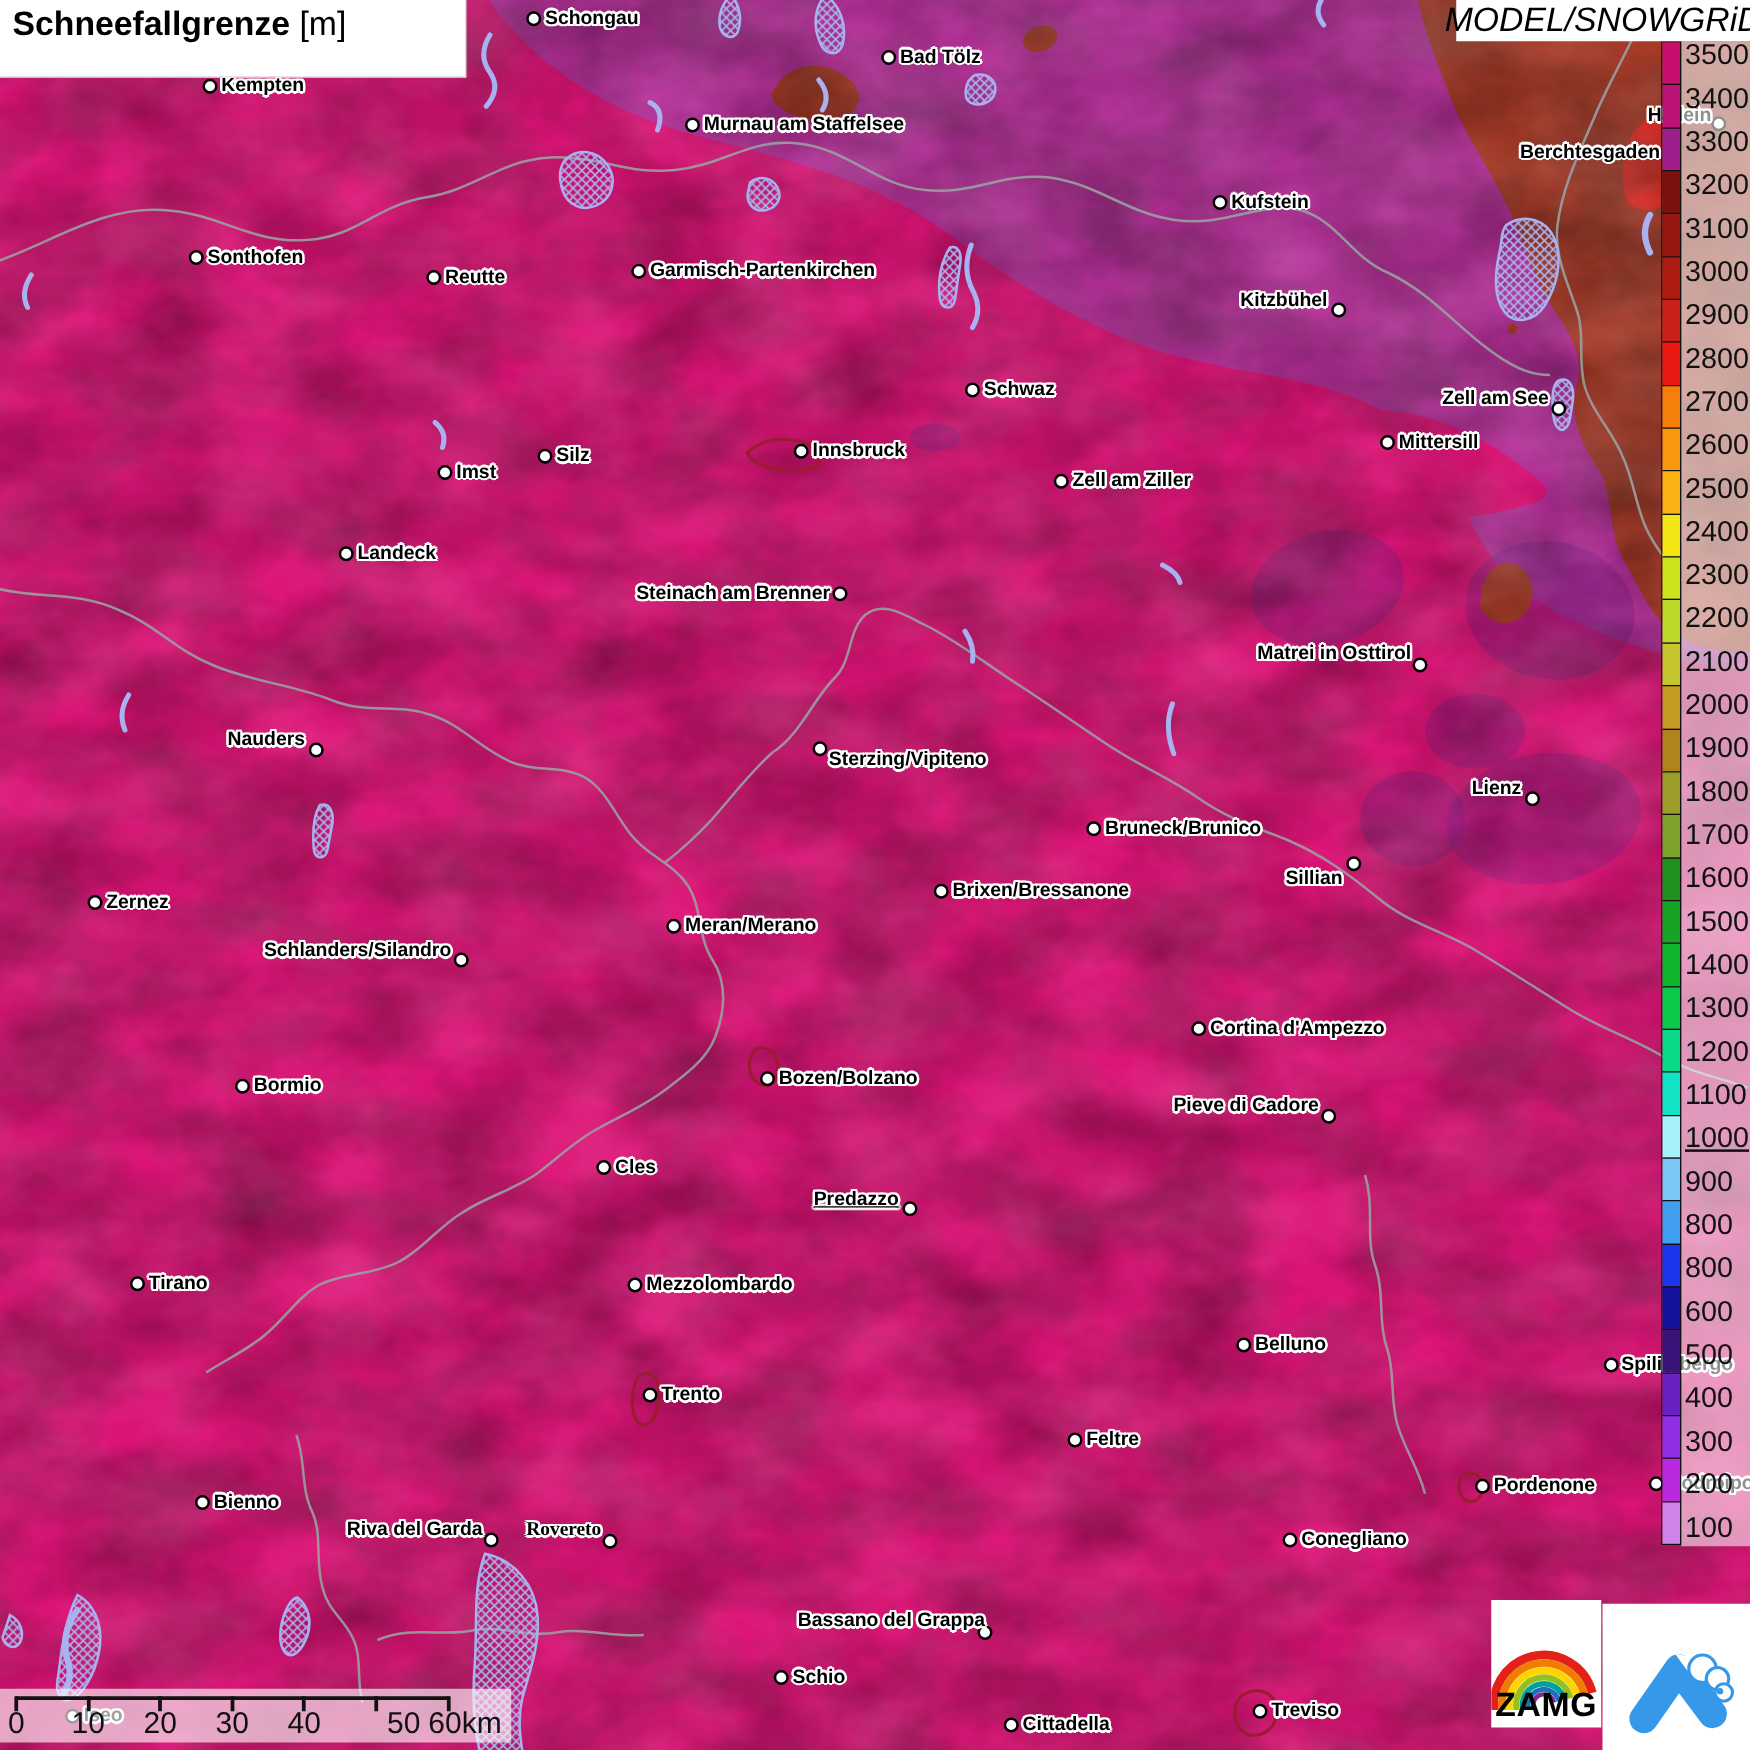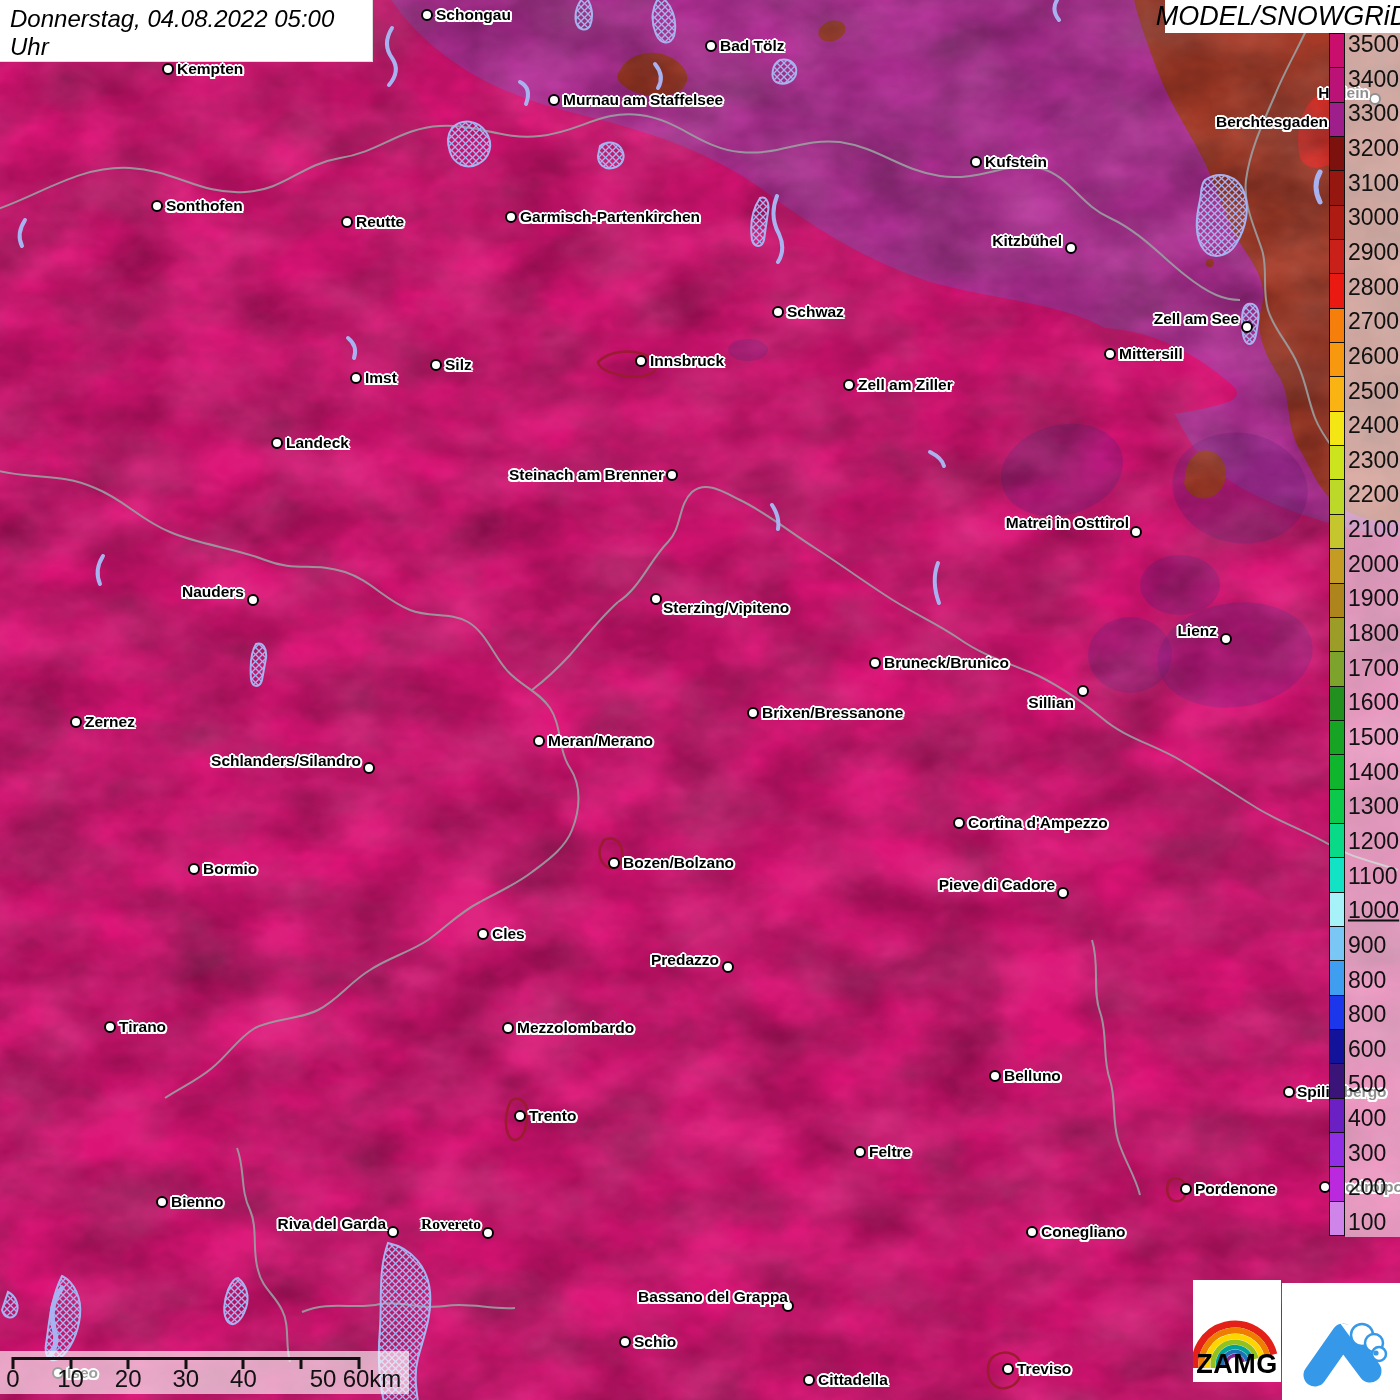"Schneefallgrenze [m]" div { html: none -> <div> <span>Schneefallgrenze</span><span> [m]</span> </div> }
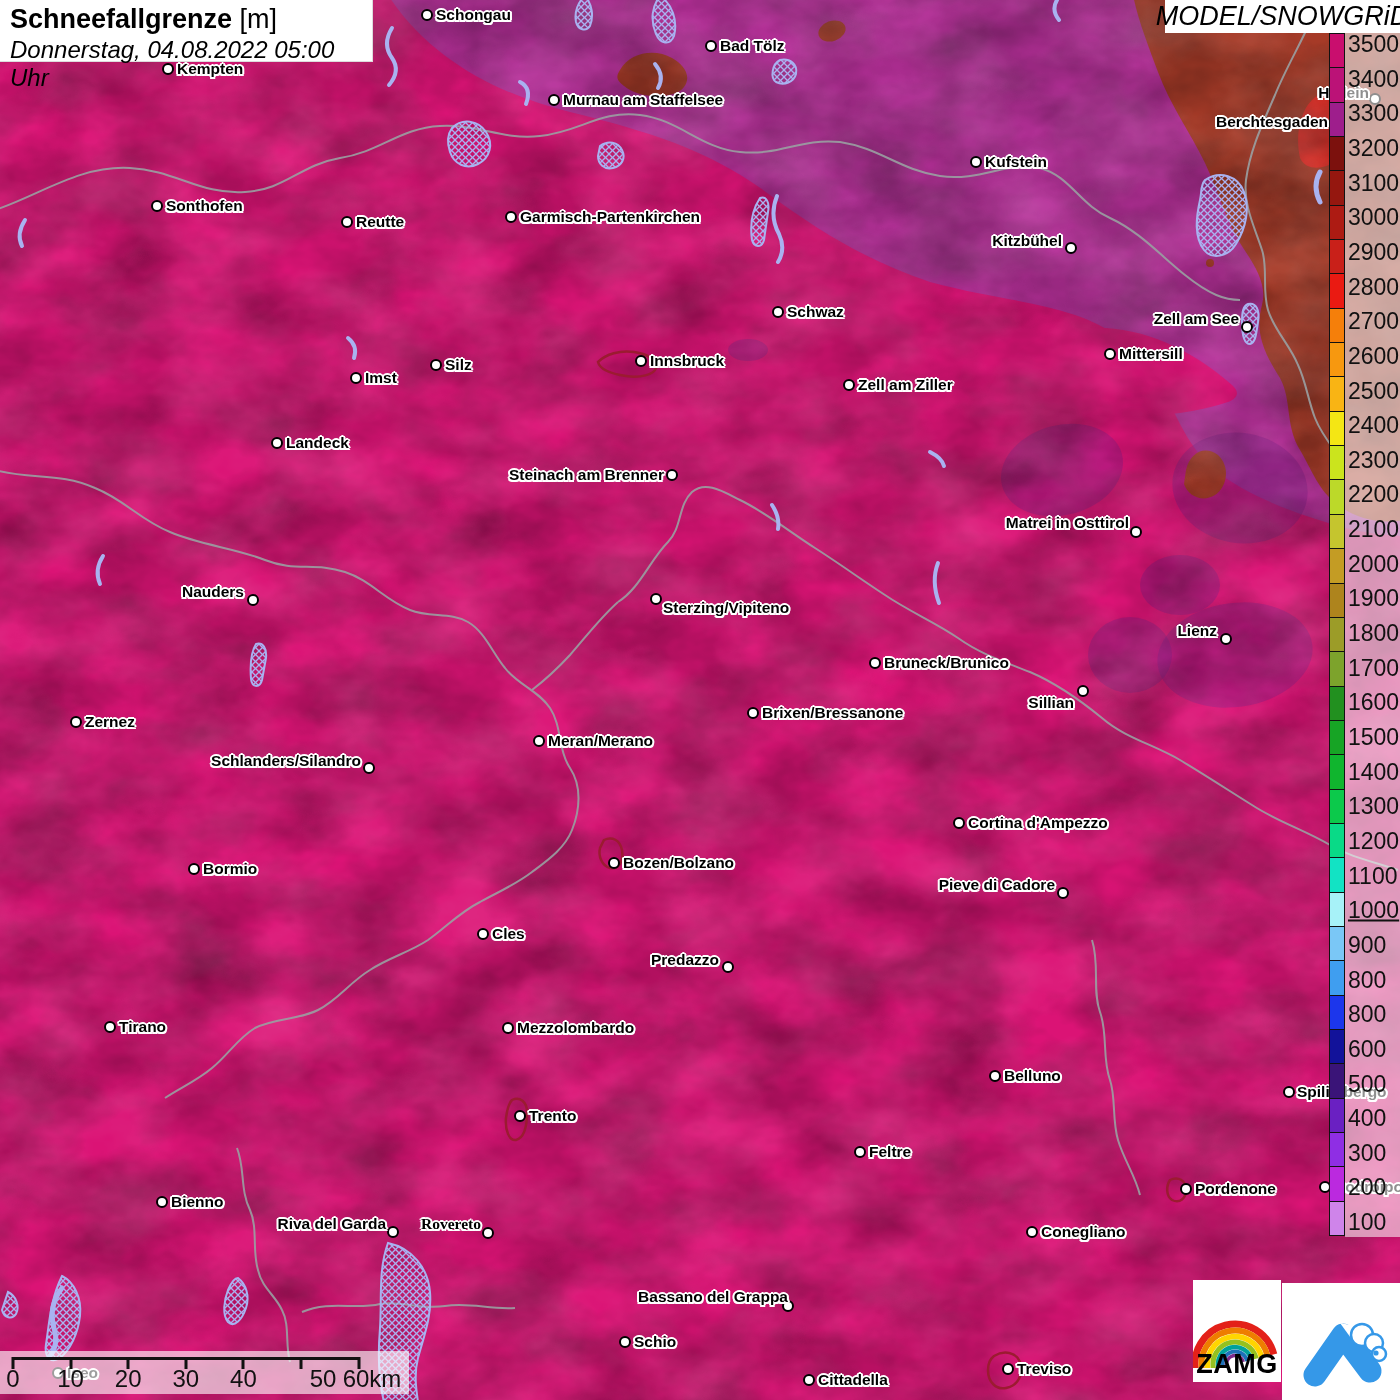"Donnerstag, 04.08.2022 05:00 Uhr" div { html: <div>Donnerstag, 04.08.2022 05:00 Uhr</div> -> none }
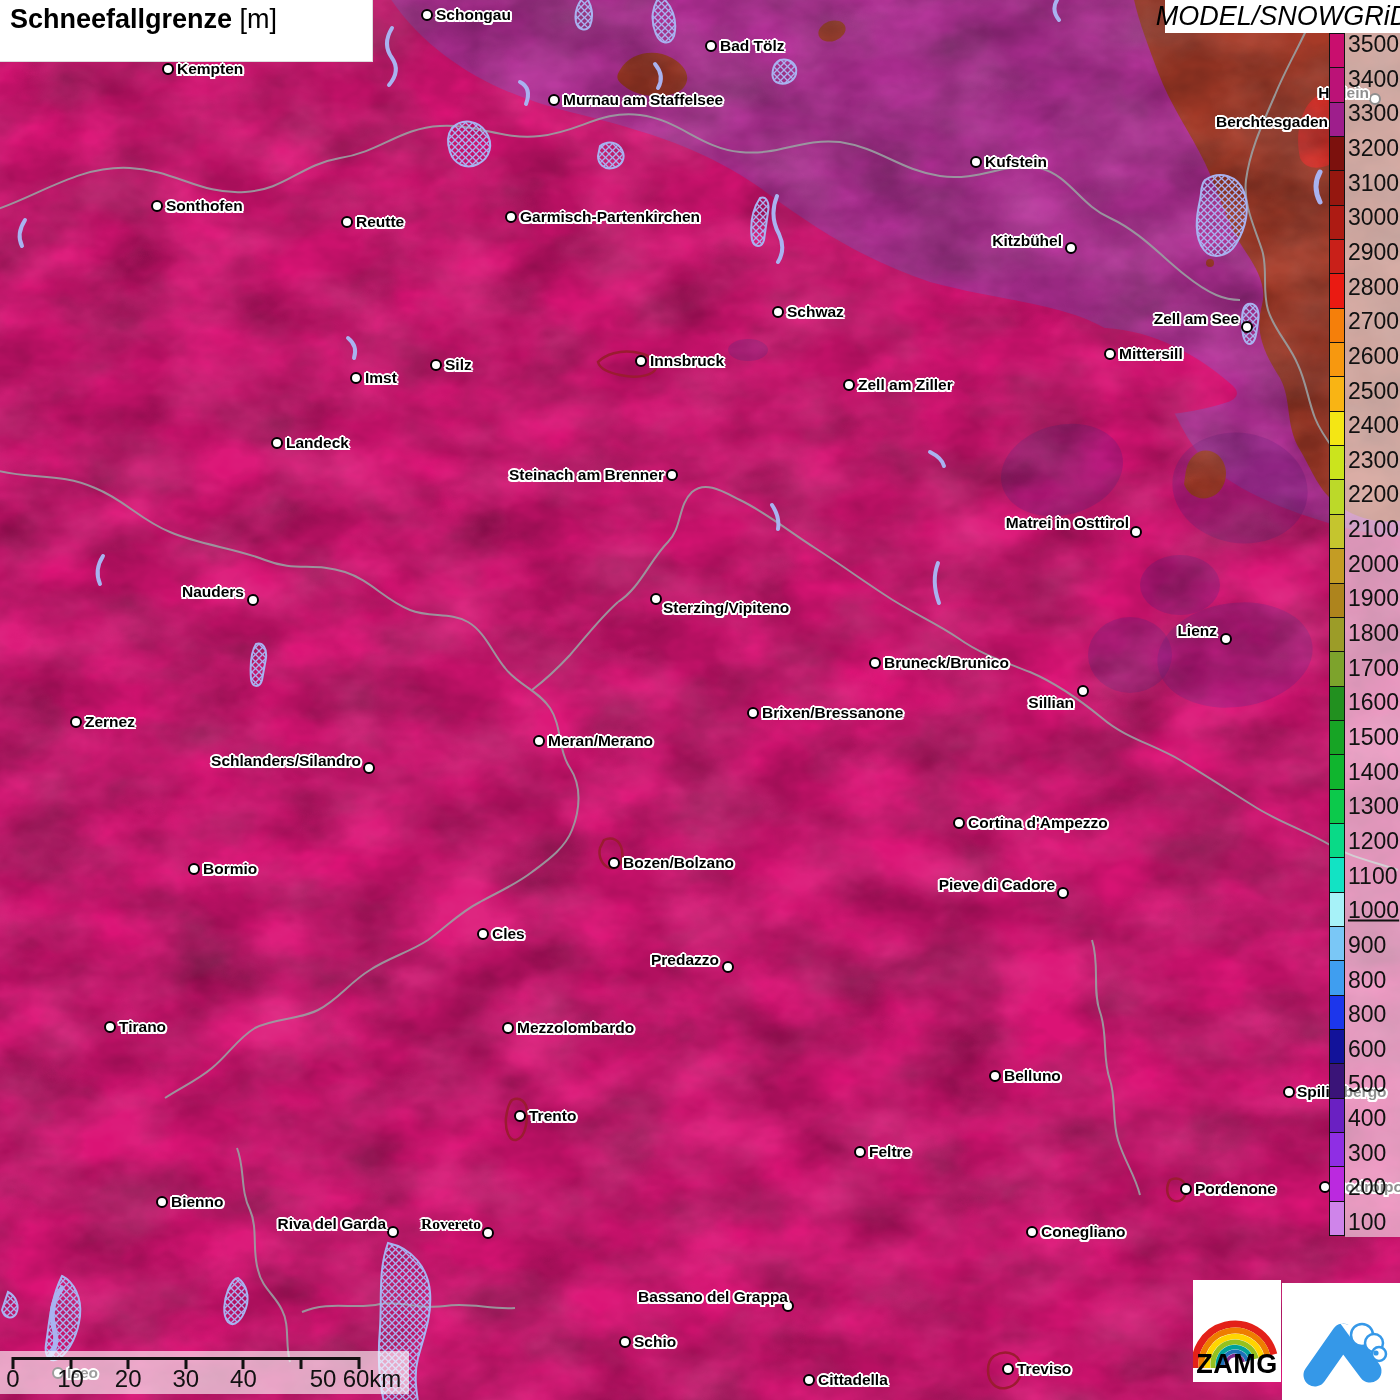"Predazzo" span.clabel { text-decoration: none -> underline }
